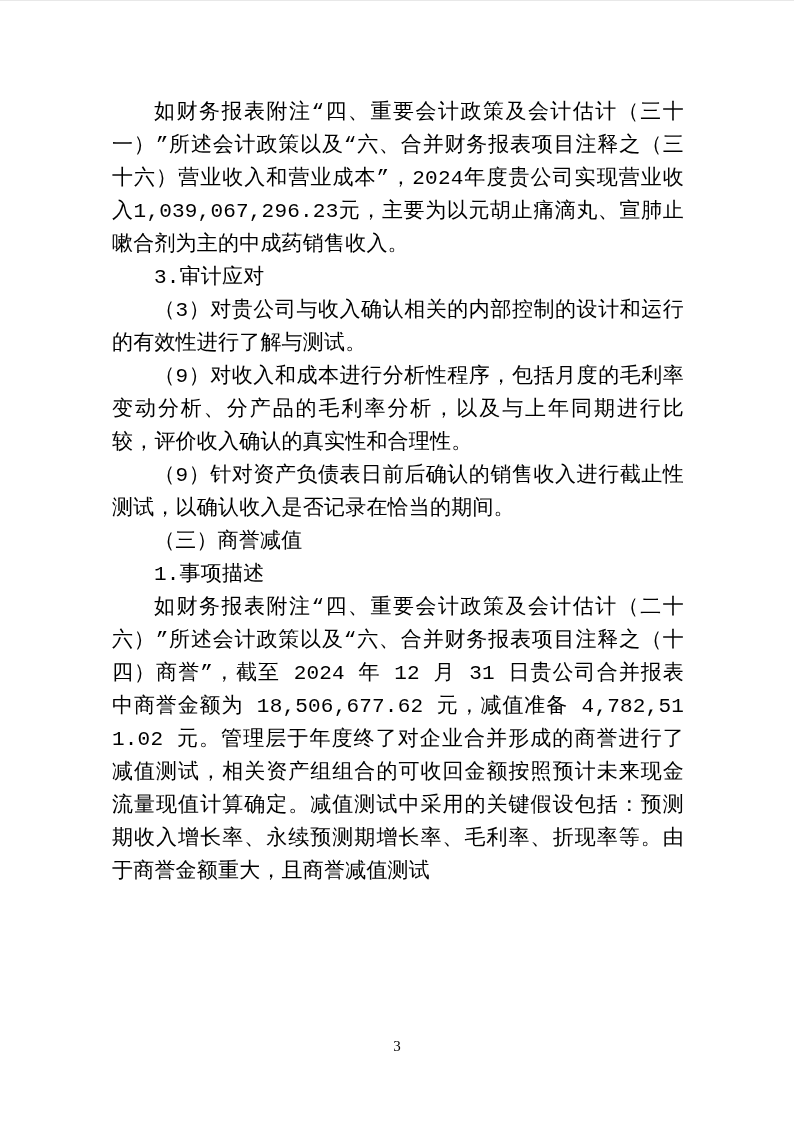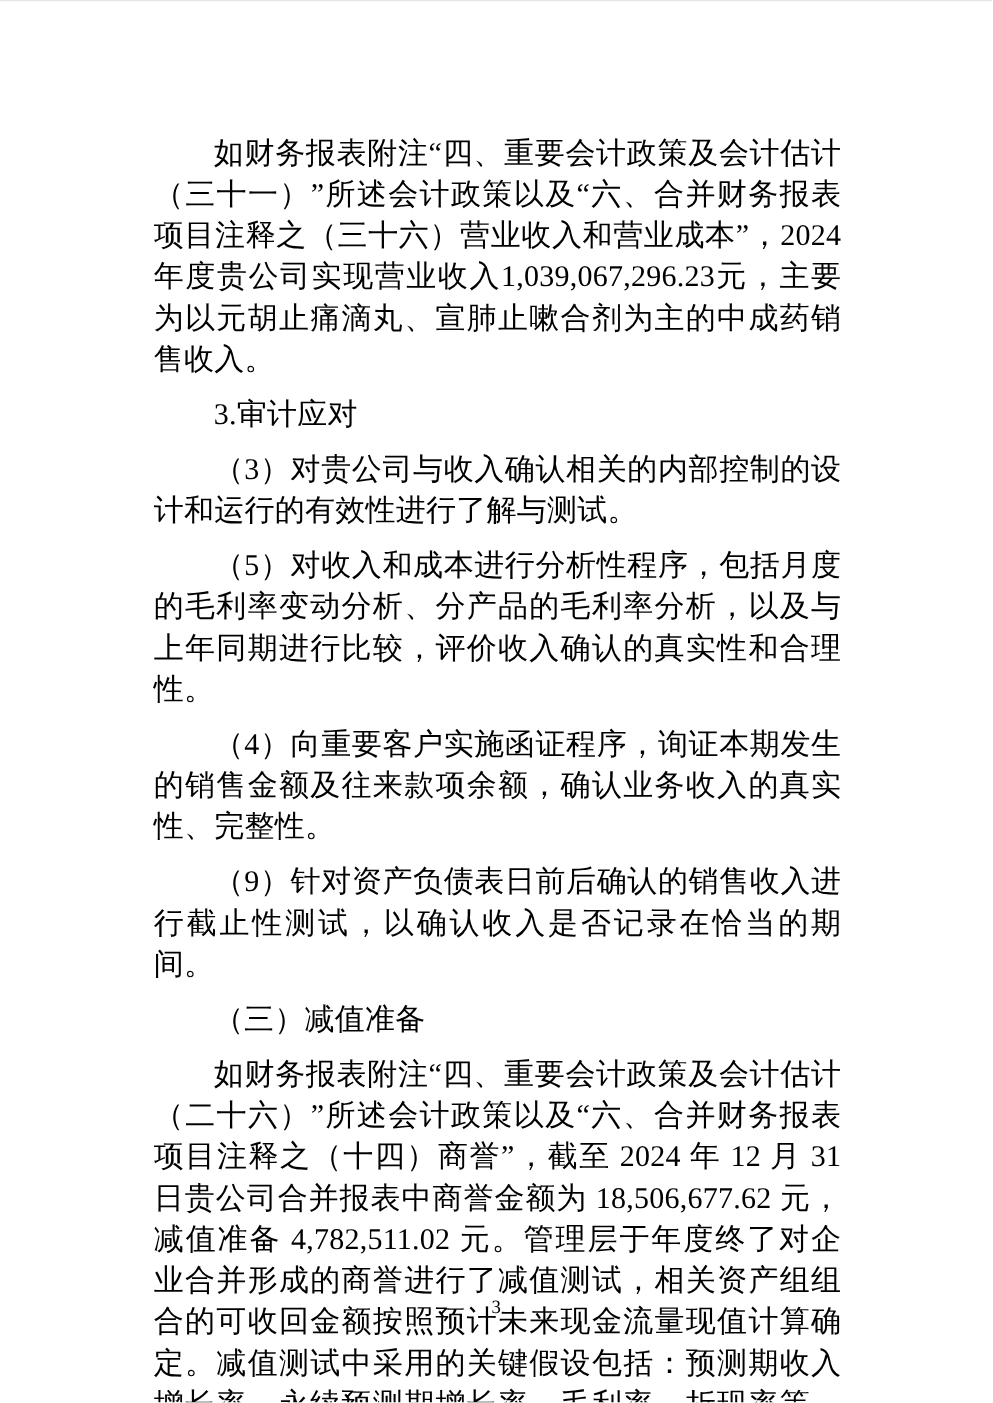"如财务报表附注“四、重要会计政策及会计估计（三十一）”所述会计政策以及“六、合并" .content p { font-family: none -> Liberation Mono, monospace; font-size: 24px -> 21px; margin: 11px -> 0 }
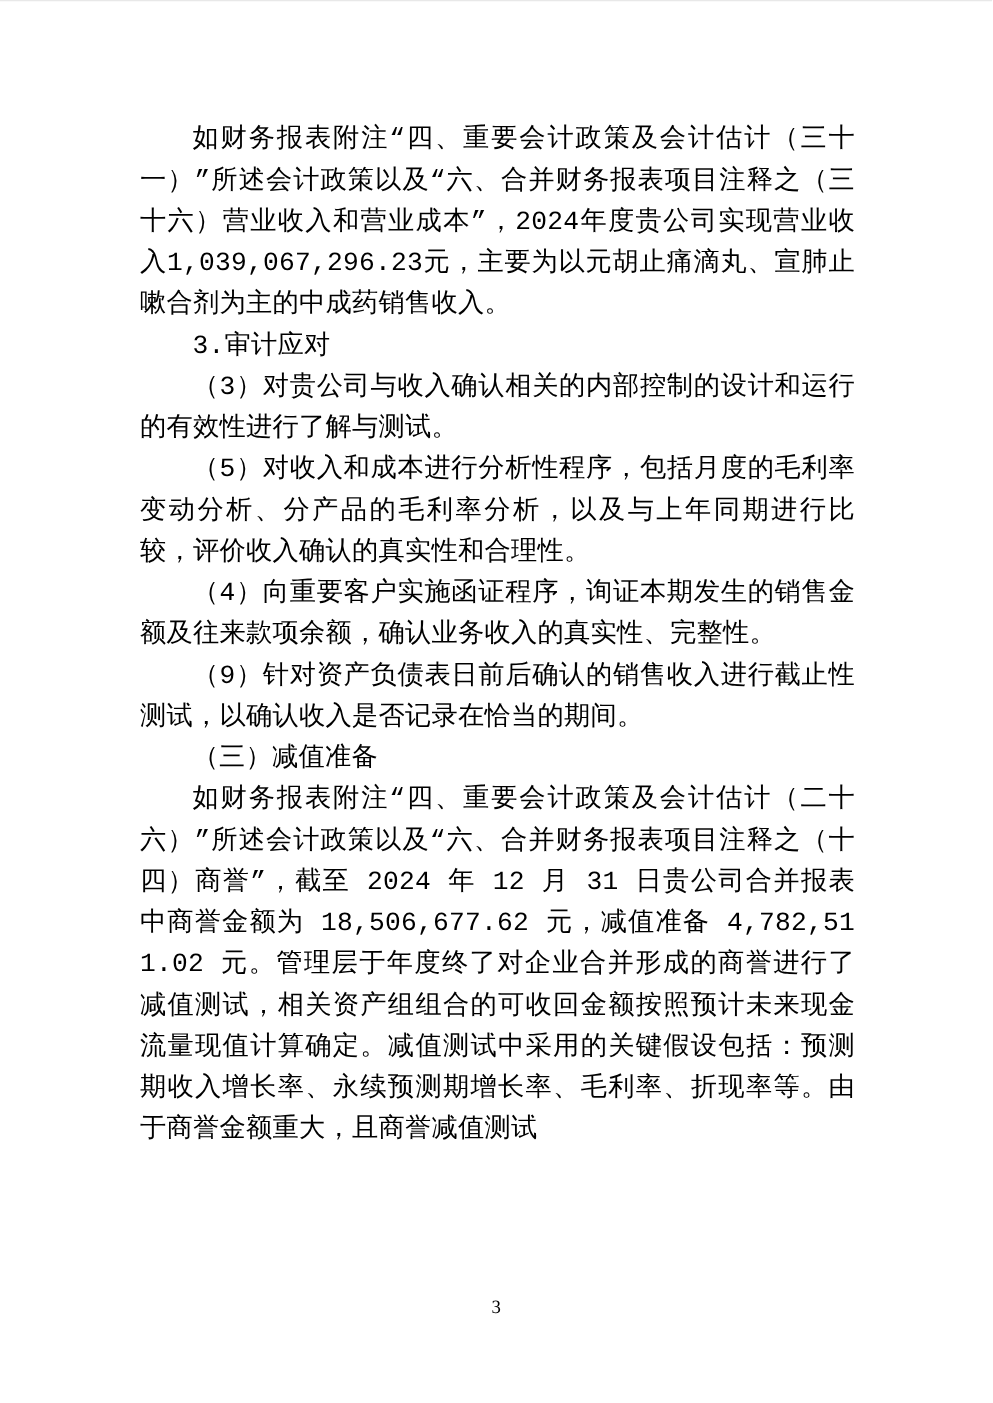"（5）对收入和成本进行分析性程序，包括月度的毛利率变动分析、分产品的毛利率分析，" p { text: 5 -> 9 }
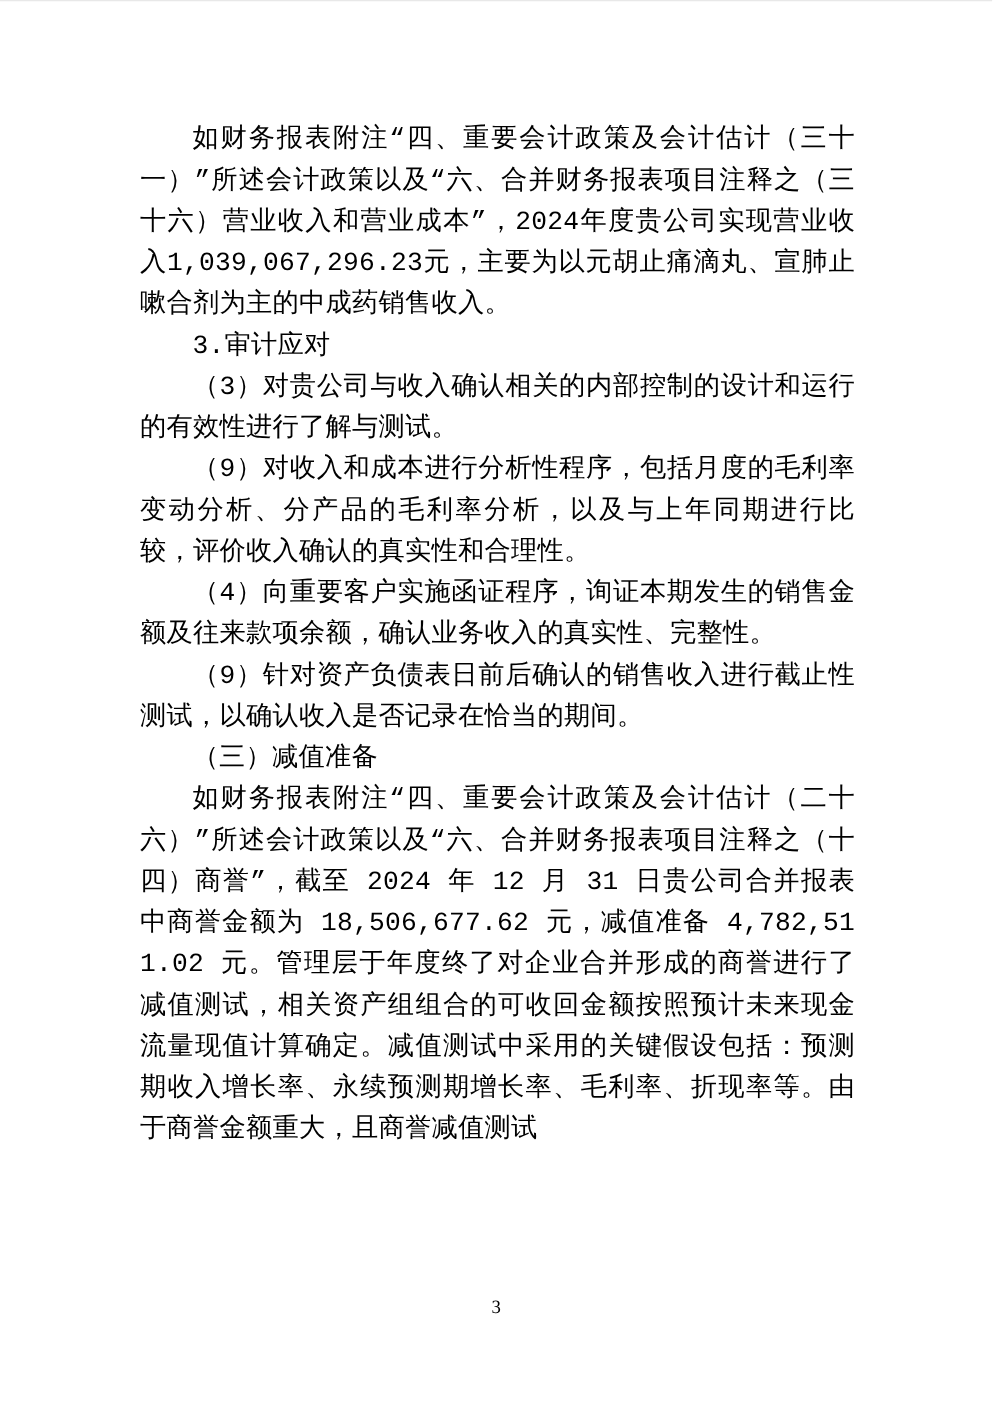"（4）向重要客户实施函证程序，询证本期发生的销售金额及往来款项余额，确认业务收入" p { html: <p>（4）向重要客户实施函证程序，询证本期发生的销售金额及往来款项余额，确认业务收入的真实性、完整性。</p> -> none }
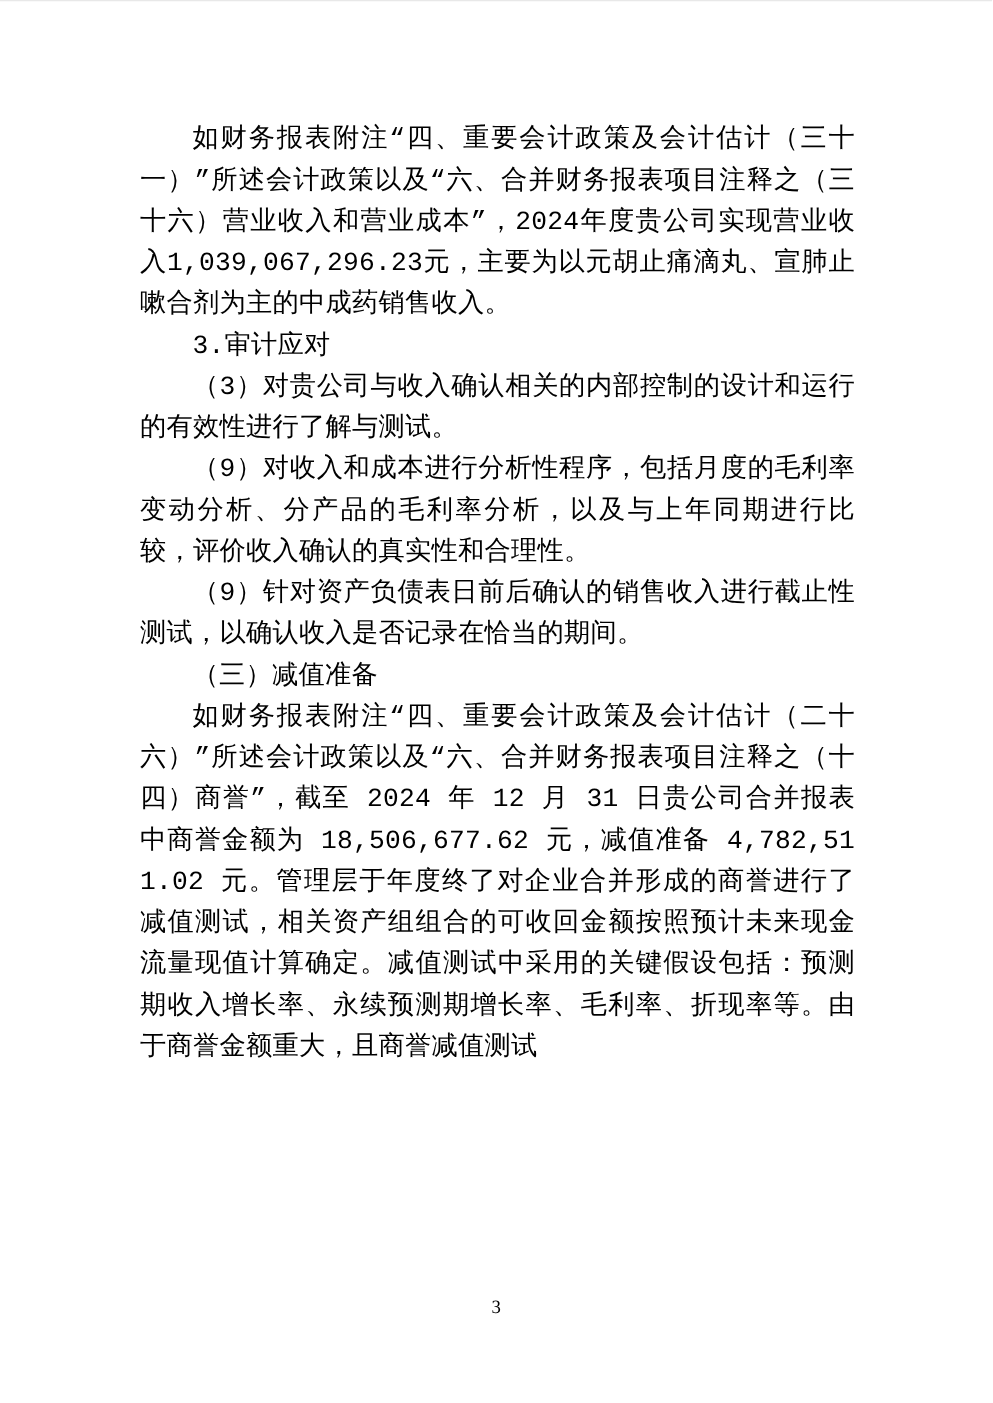"（三）减值准备" p { text: 减值准备 -> 商誉减值 }
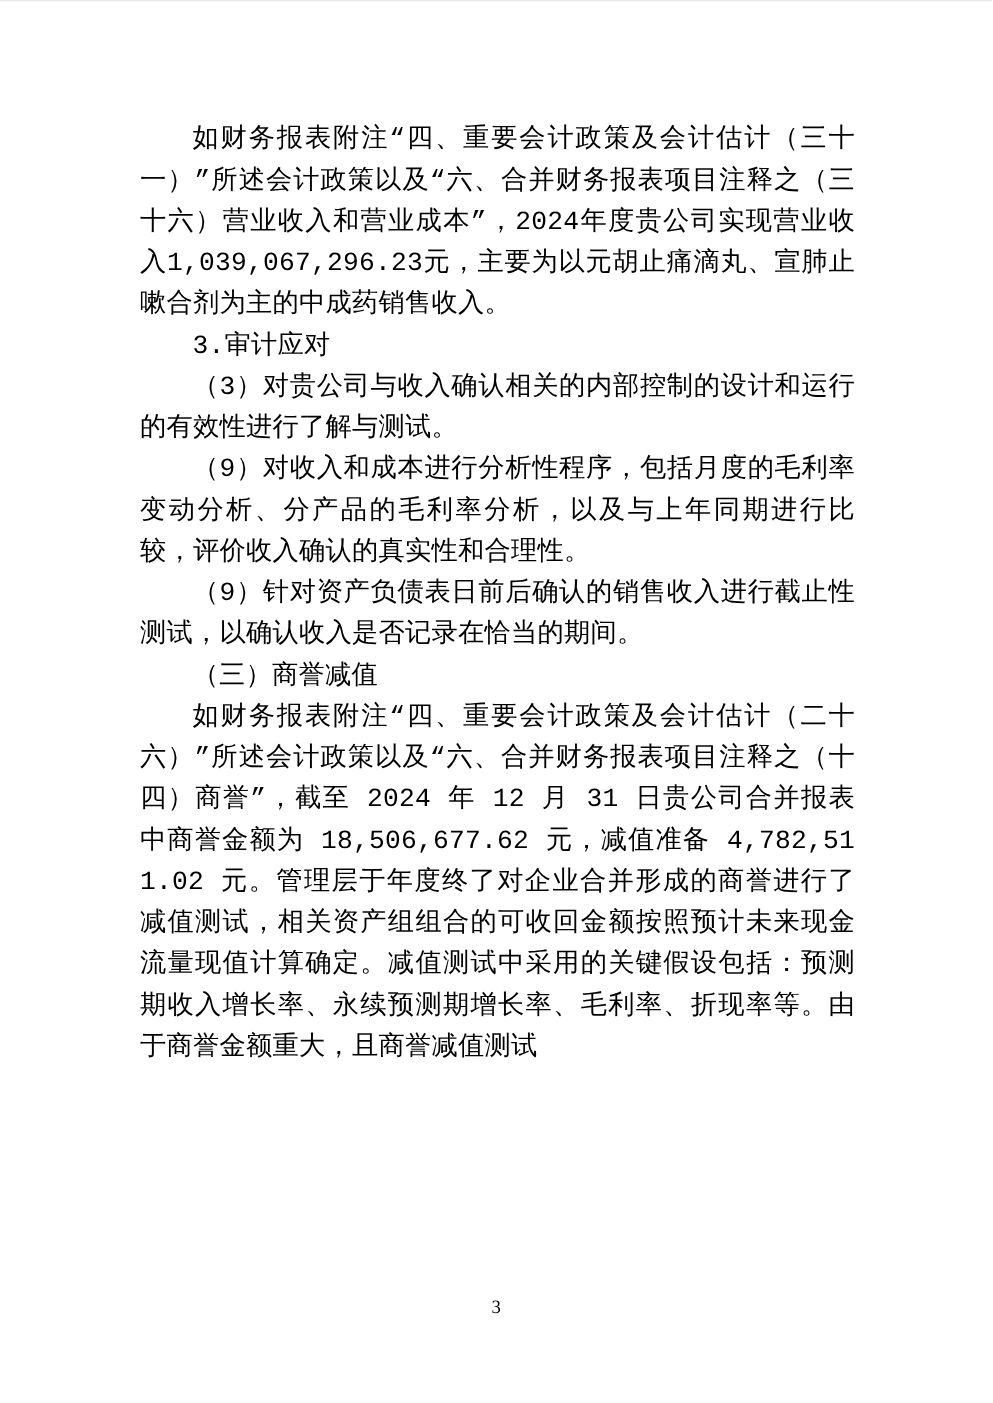"1.事项描述" p { html: none -> <p>1.事项描述</p> }
